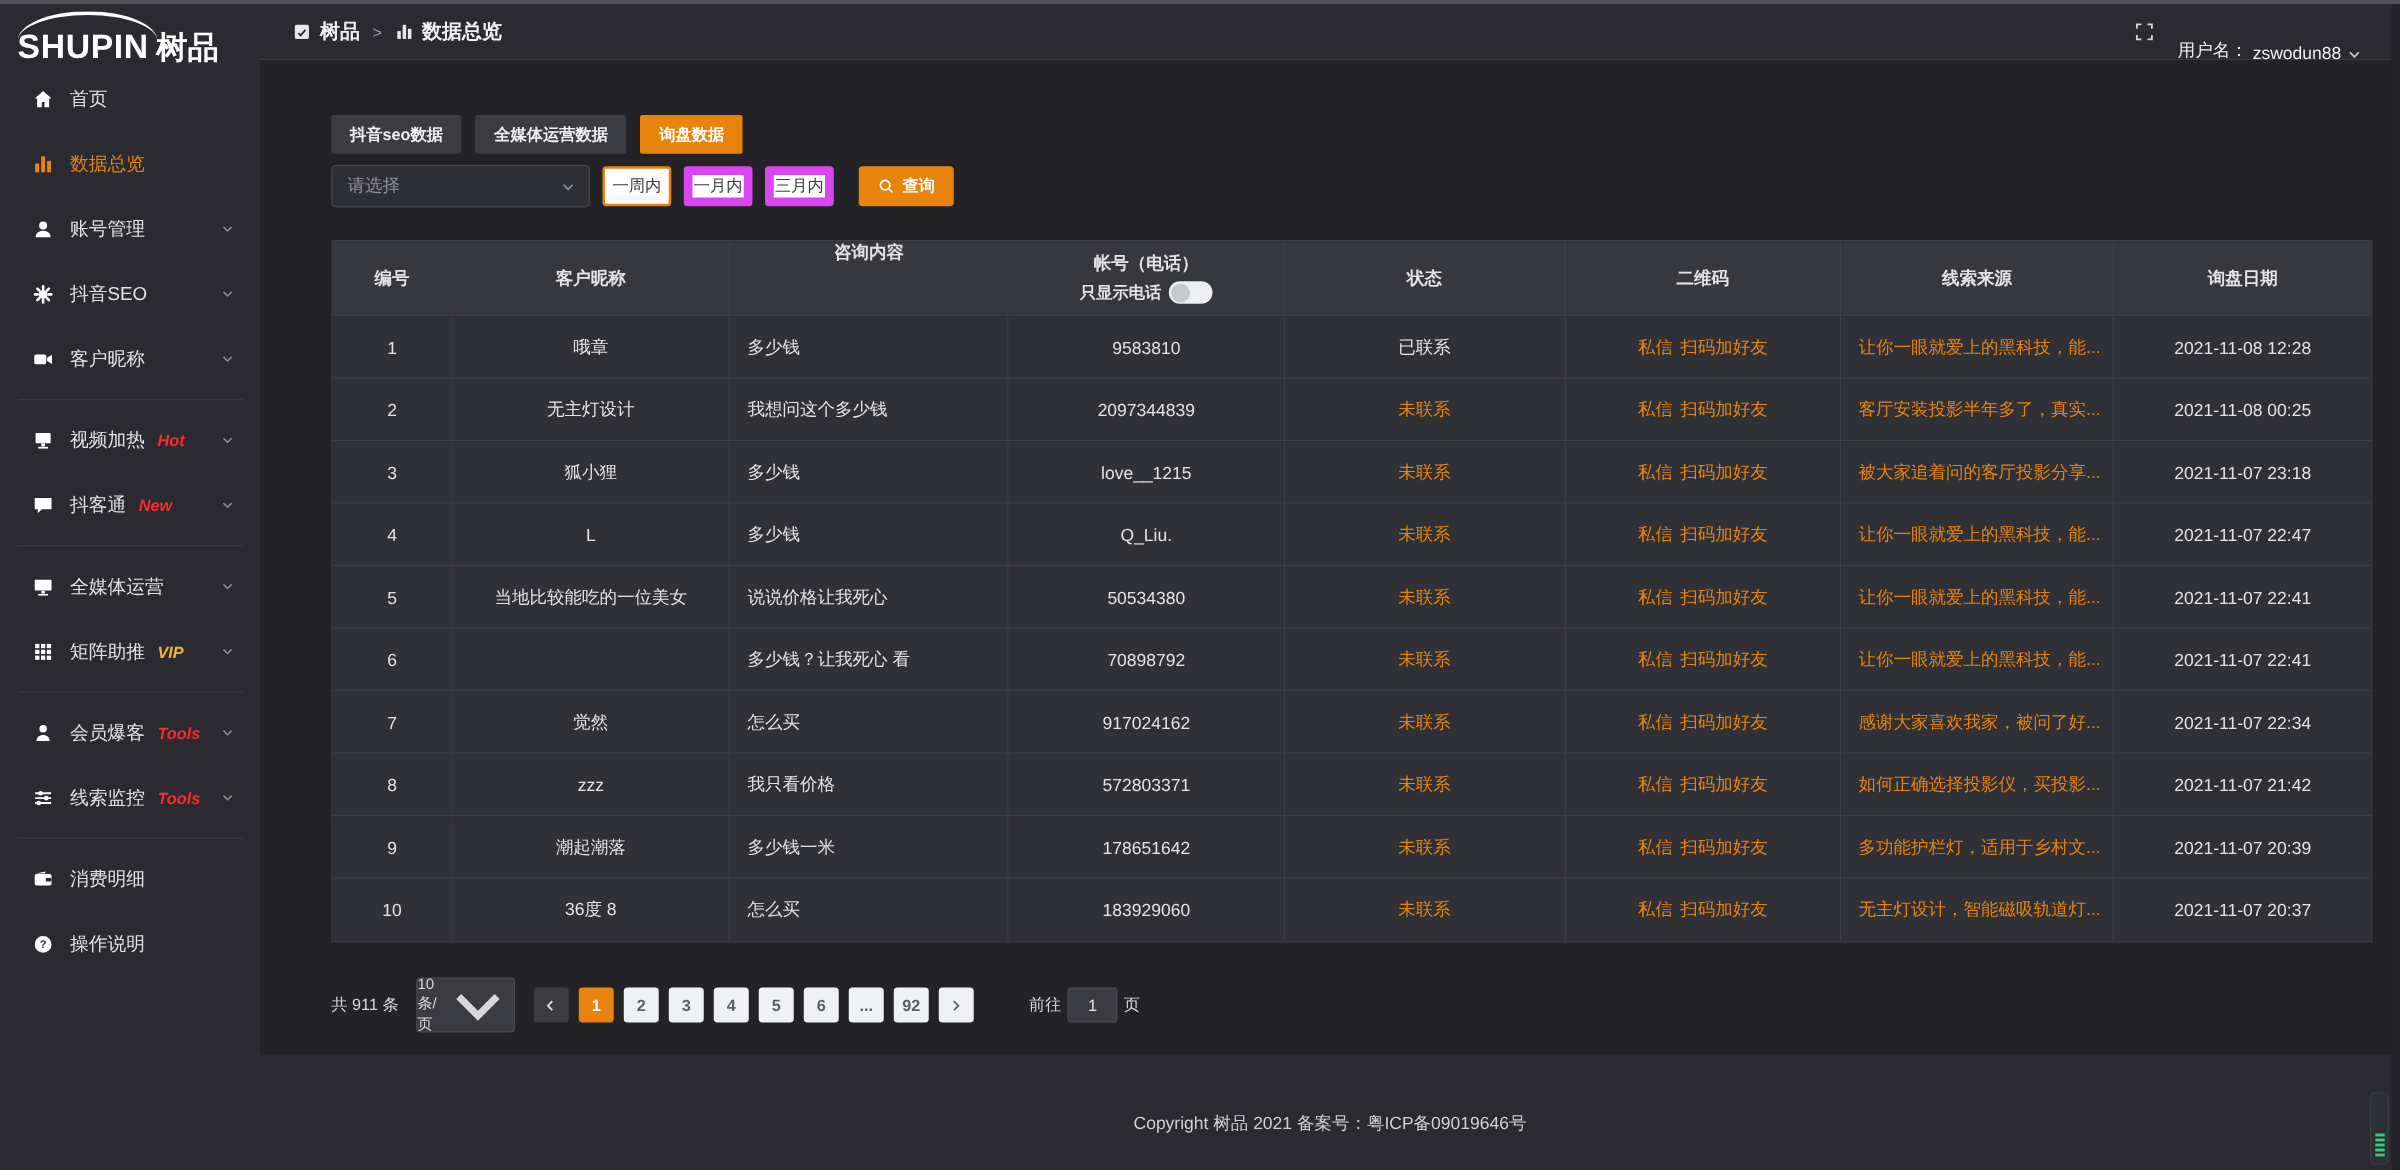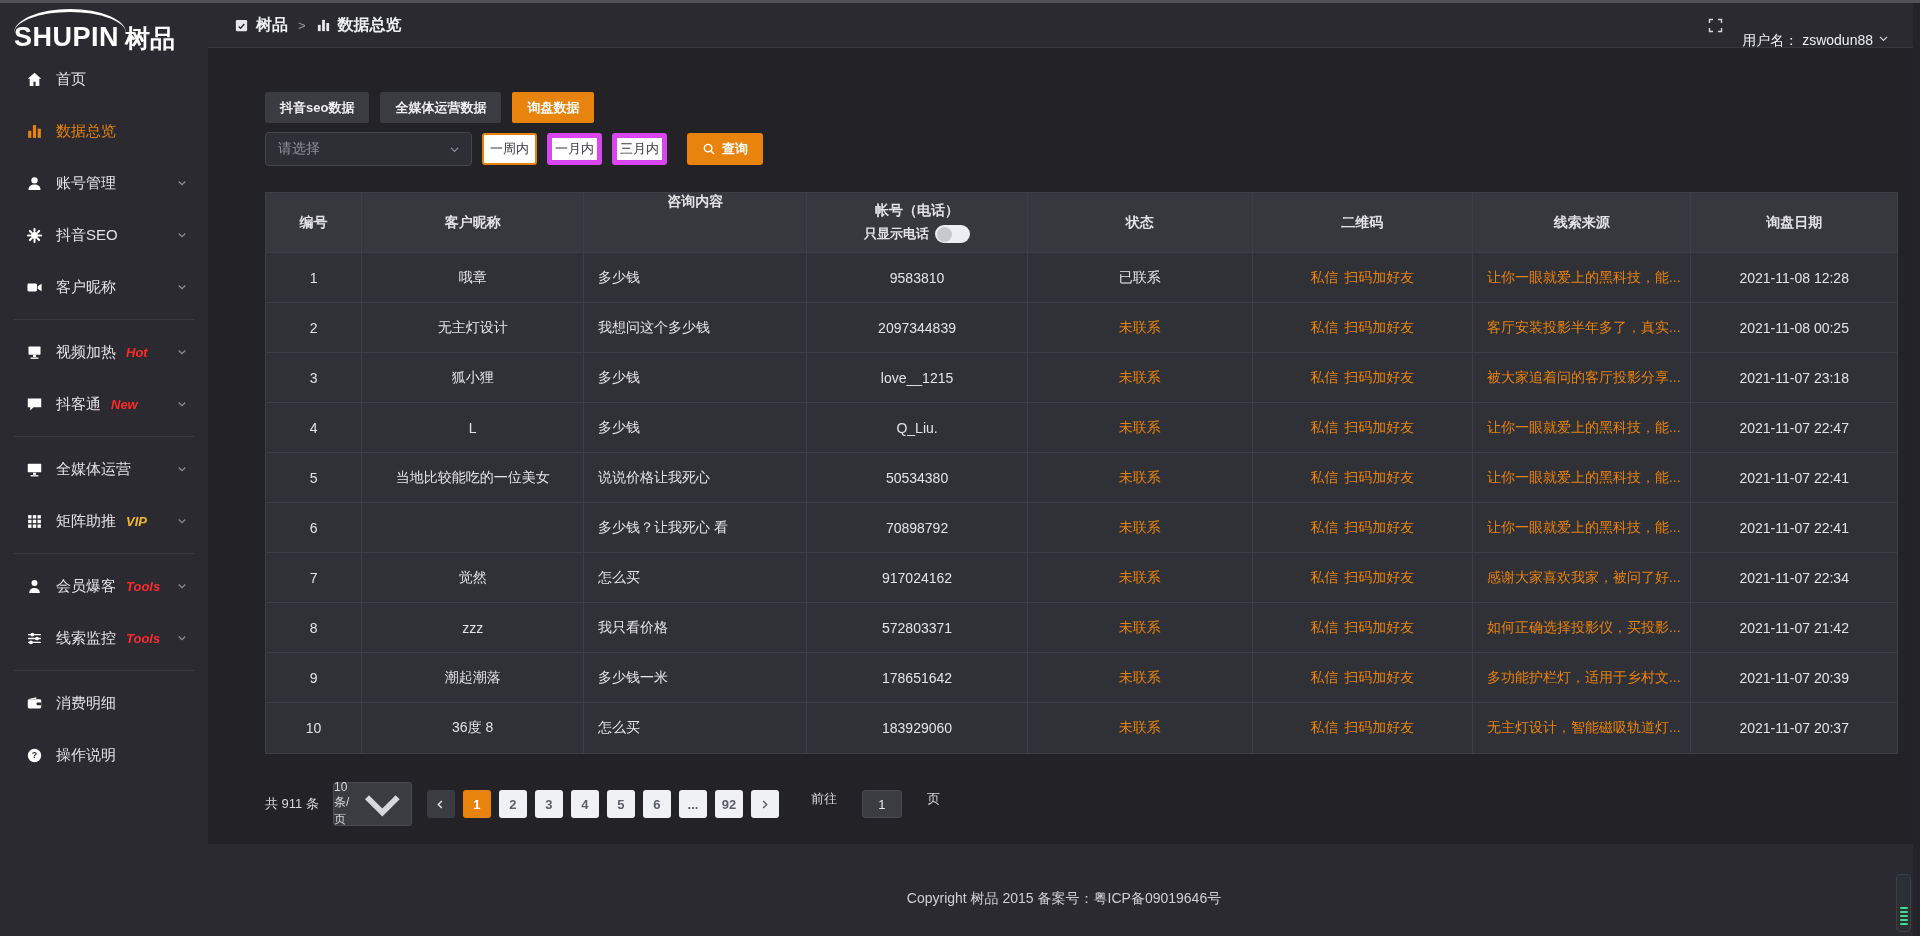"用户名：" .userbox { align-items: flex-start -> flex-end }
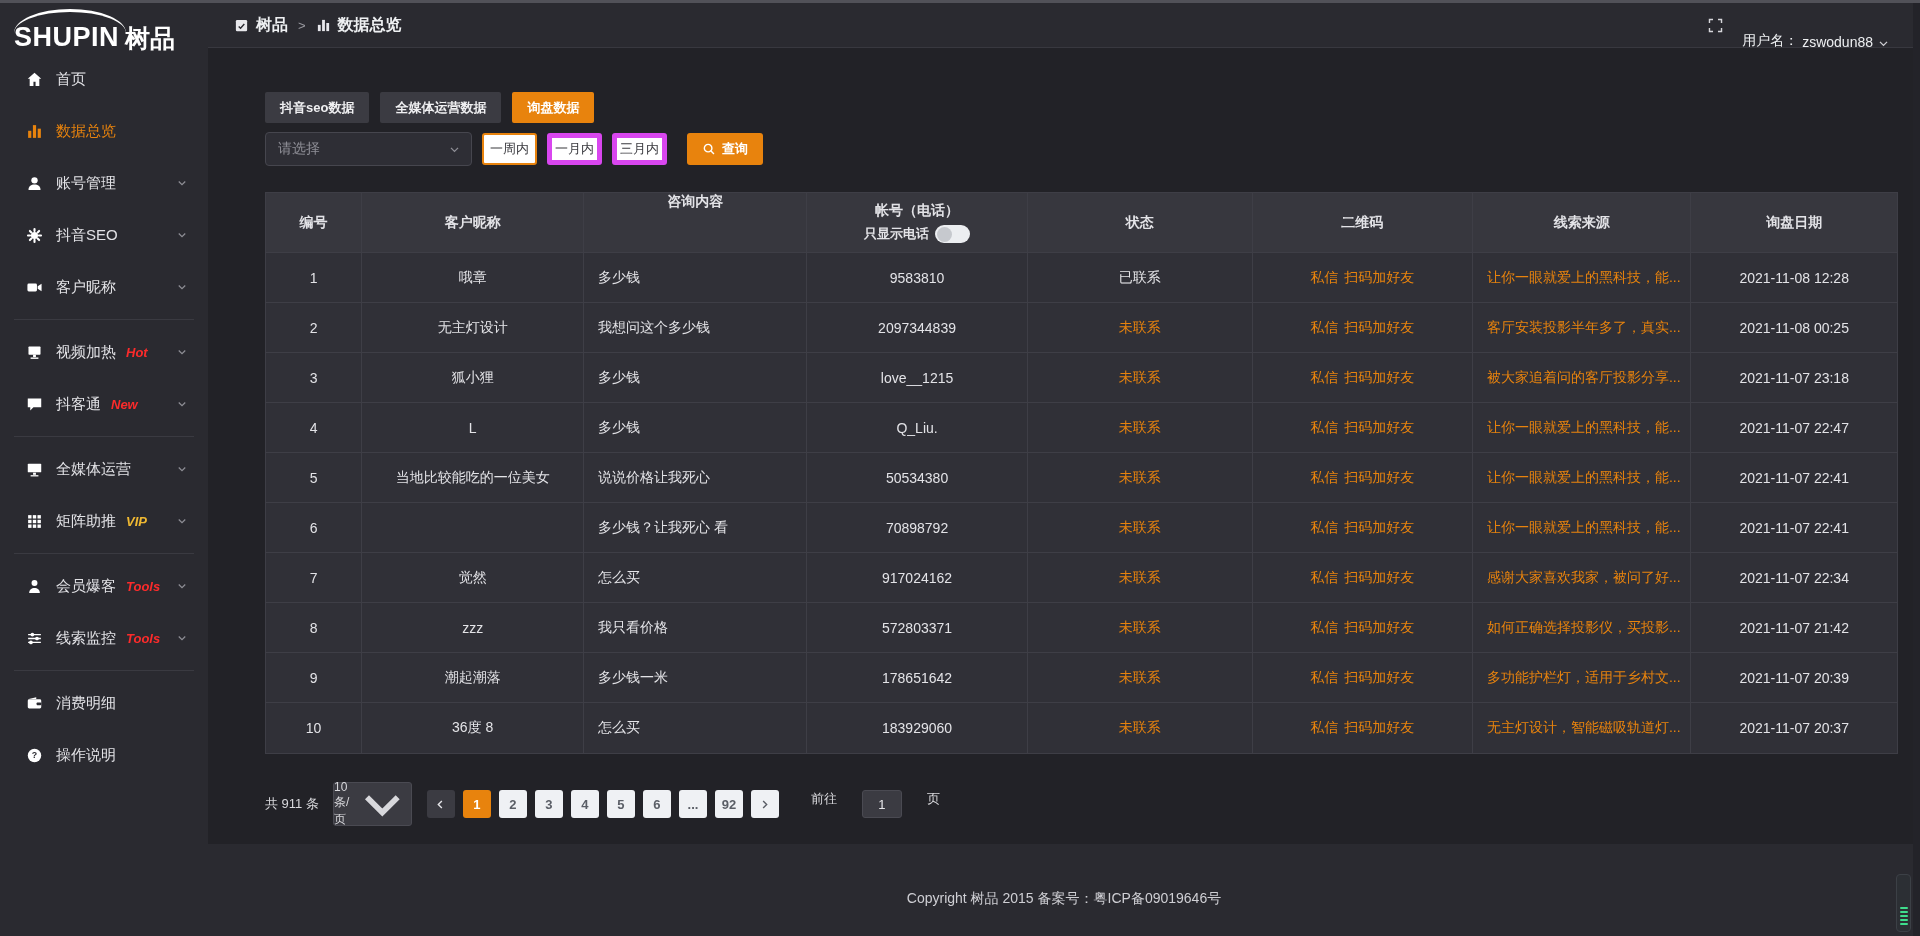"一月内" .rbtn { border: 5px solid #d946ef -> 7px solid #d946ef }
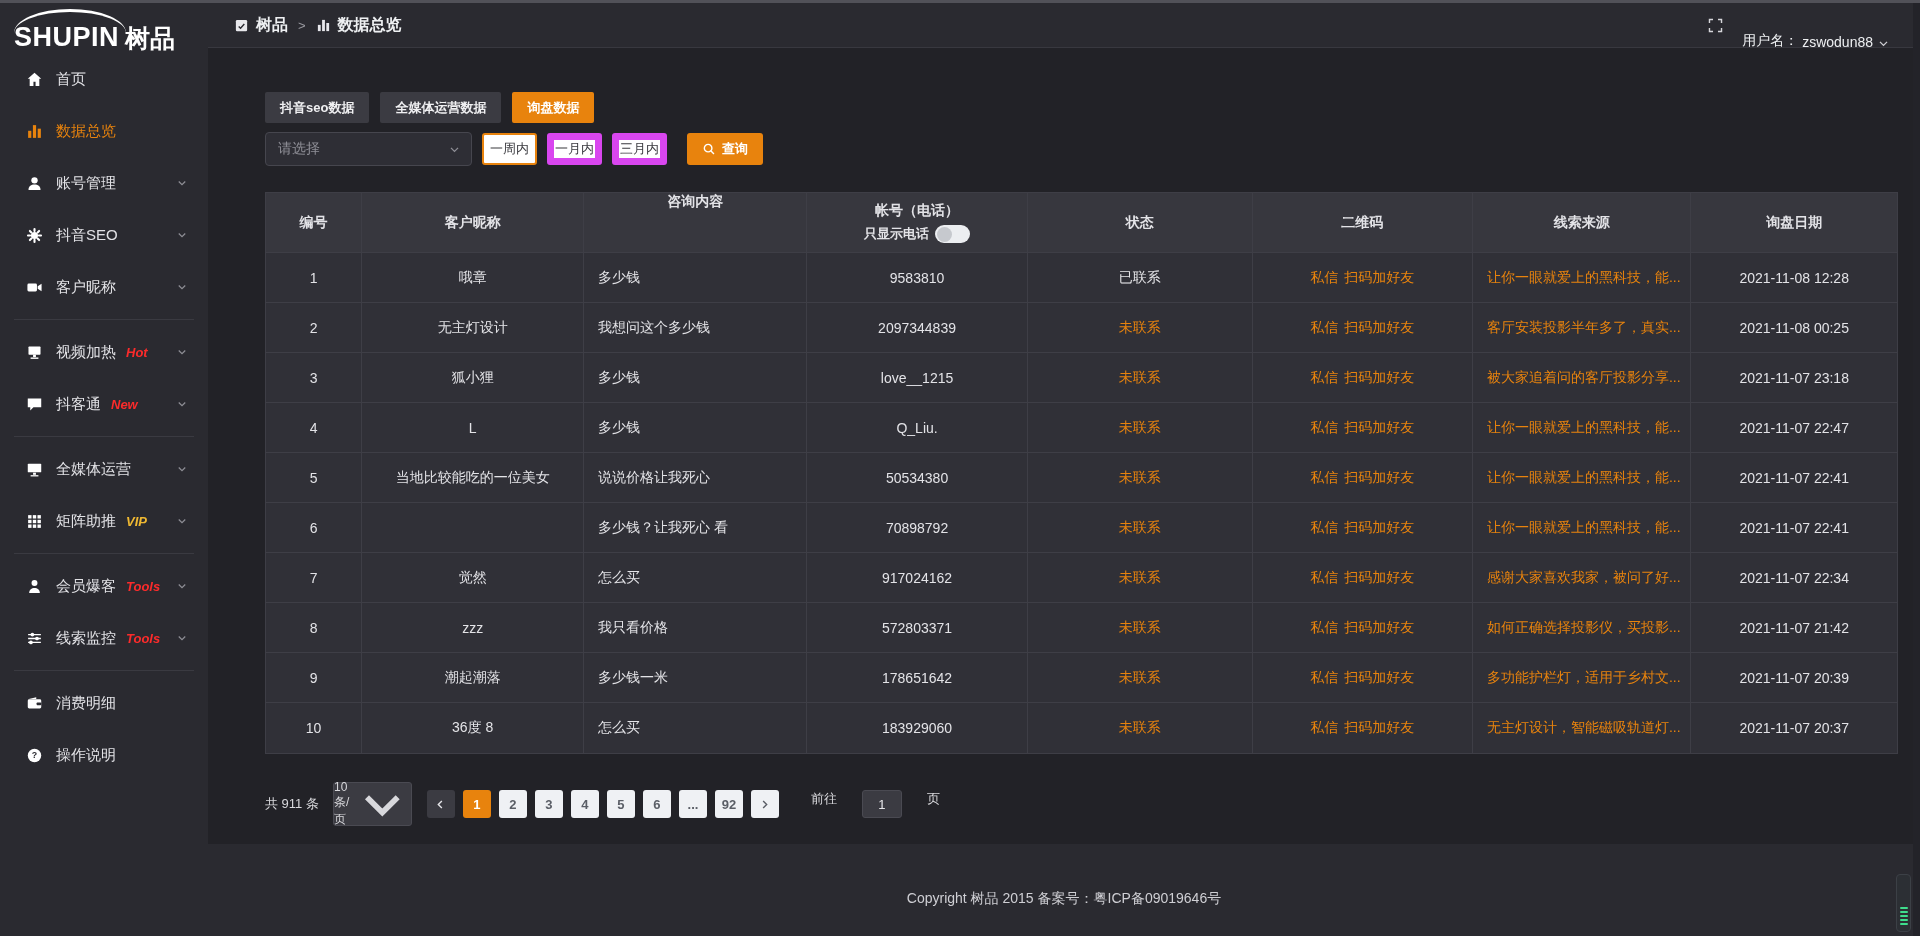"前往" .goto { align-items: flex-start -> center; gap: 25px -> 5px; margin-left: 24px -> 36px }
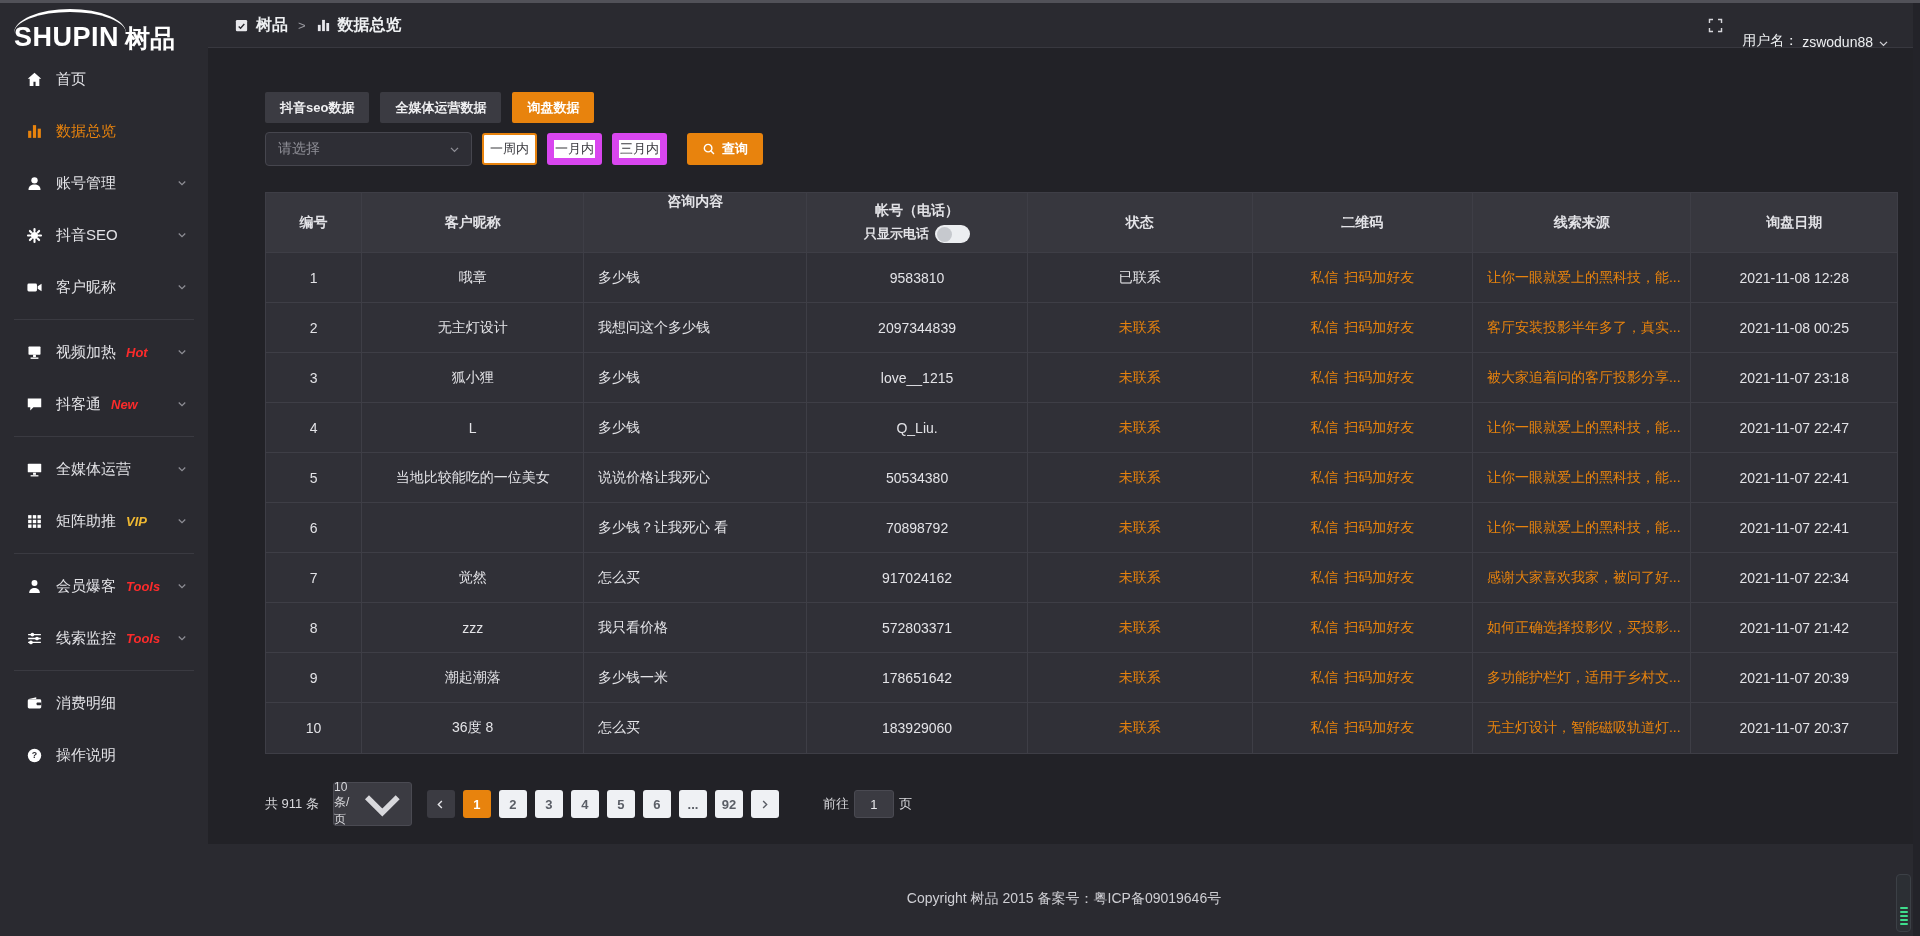"Copyright 树品 2015 备案号：粤ICP备09019646号" span { text: 2015 -> 2021 }
